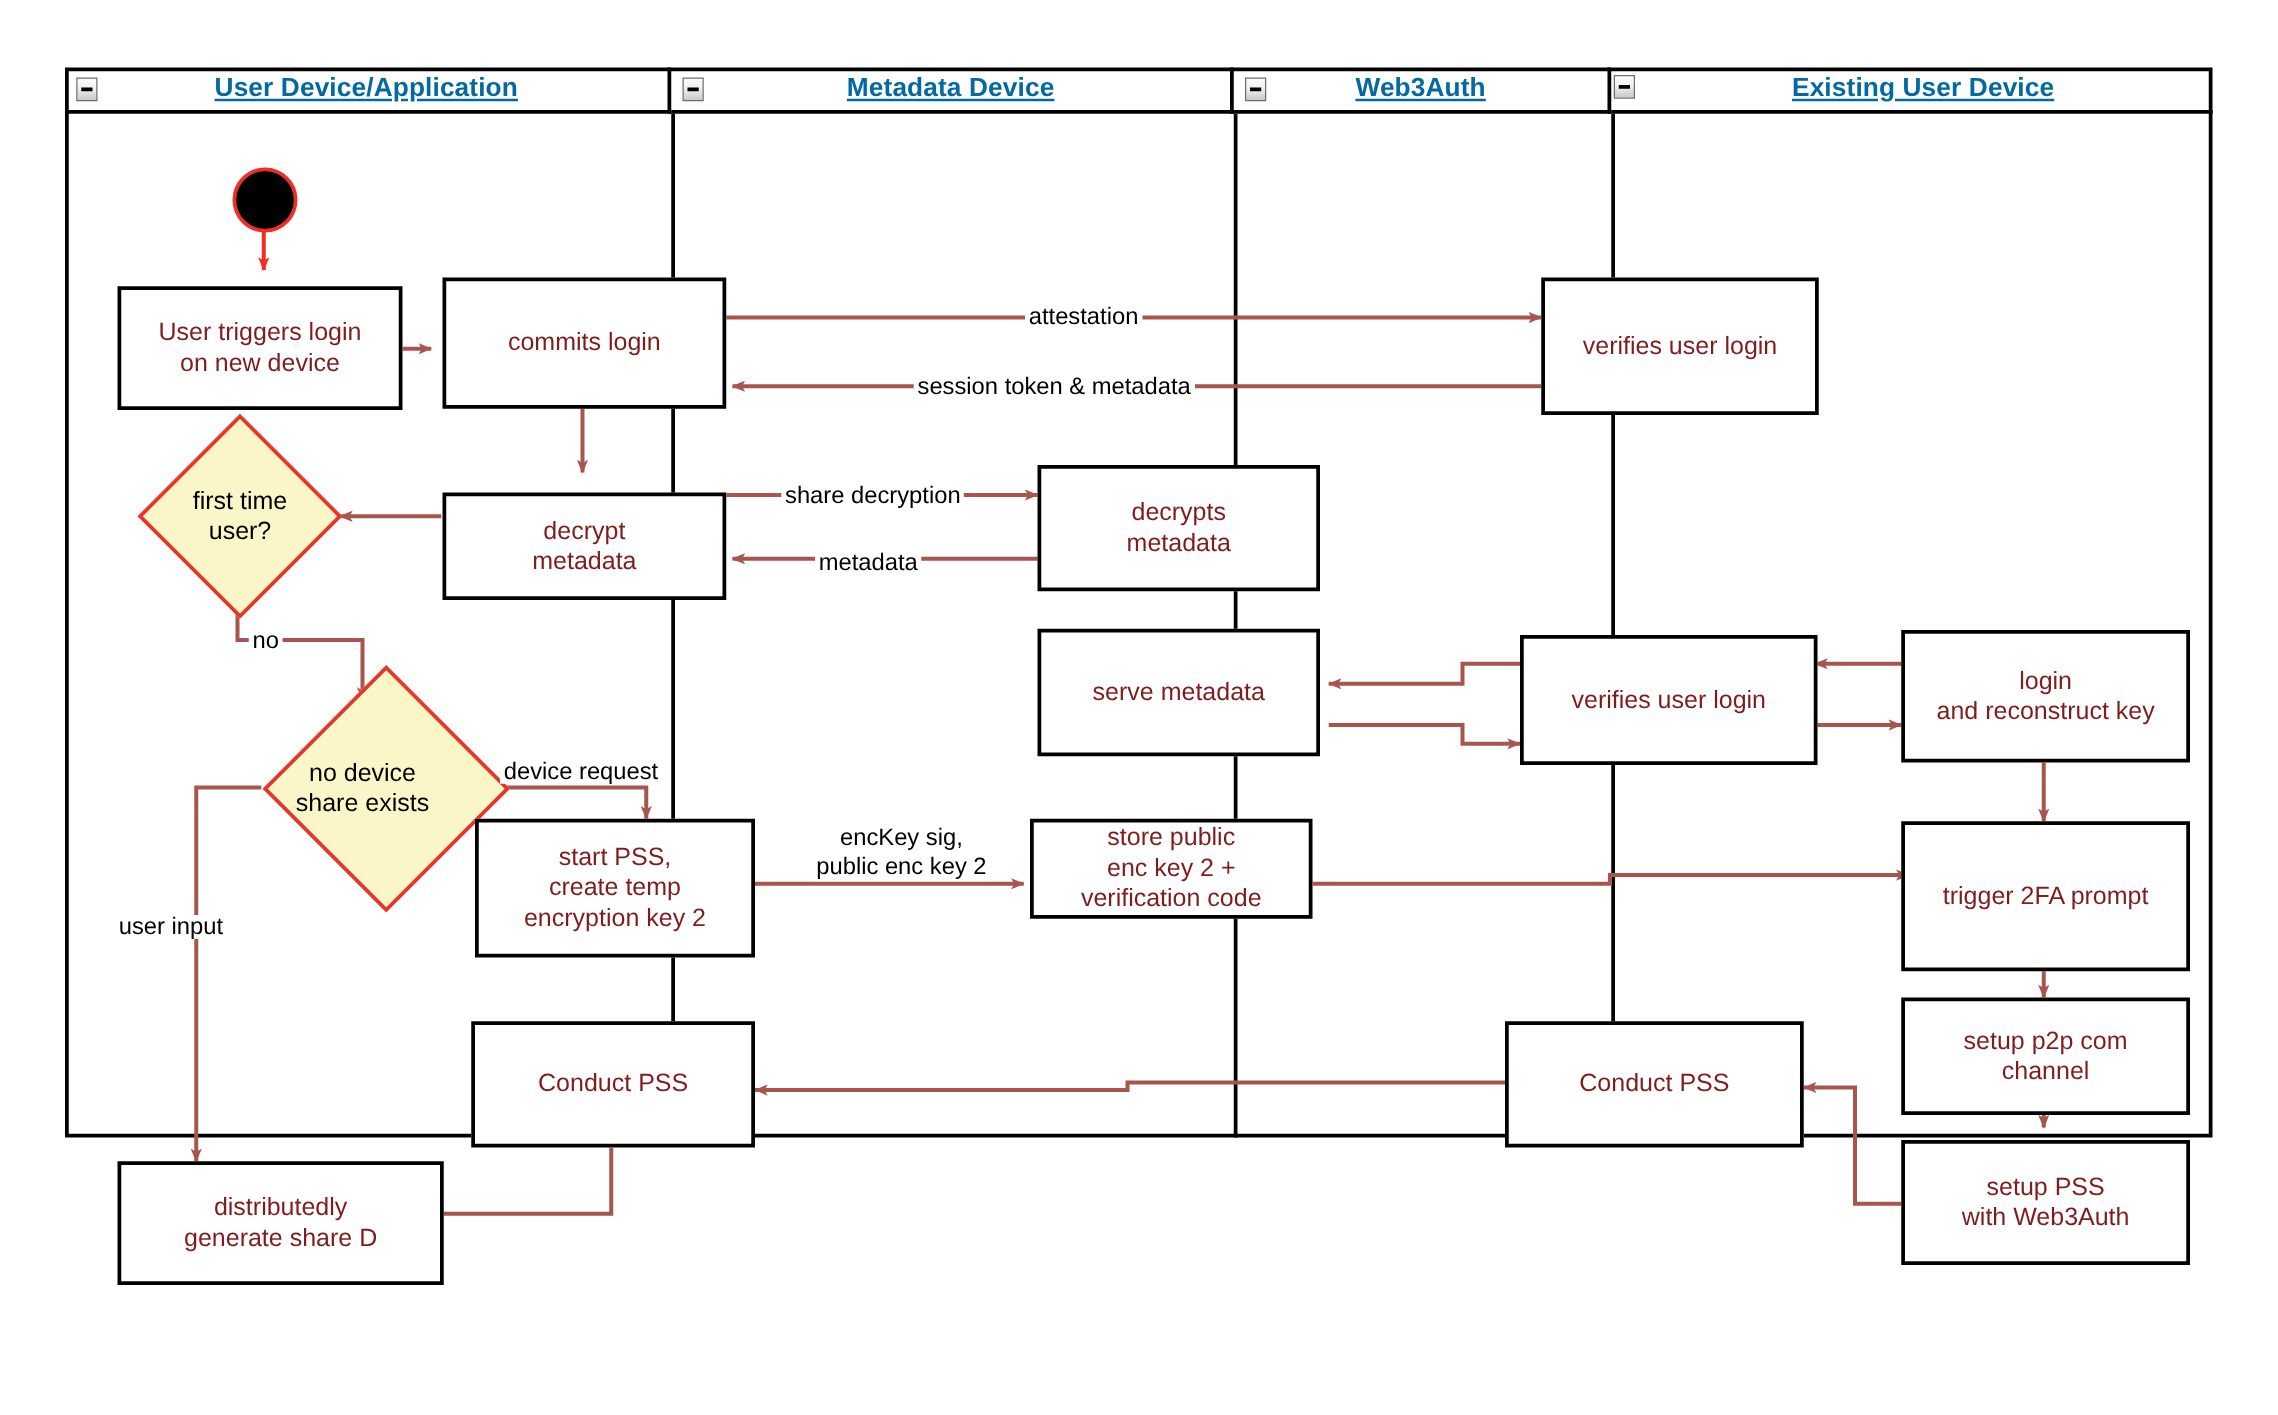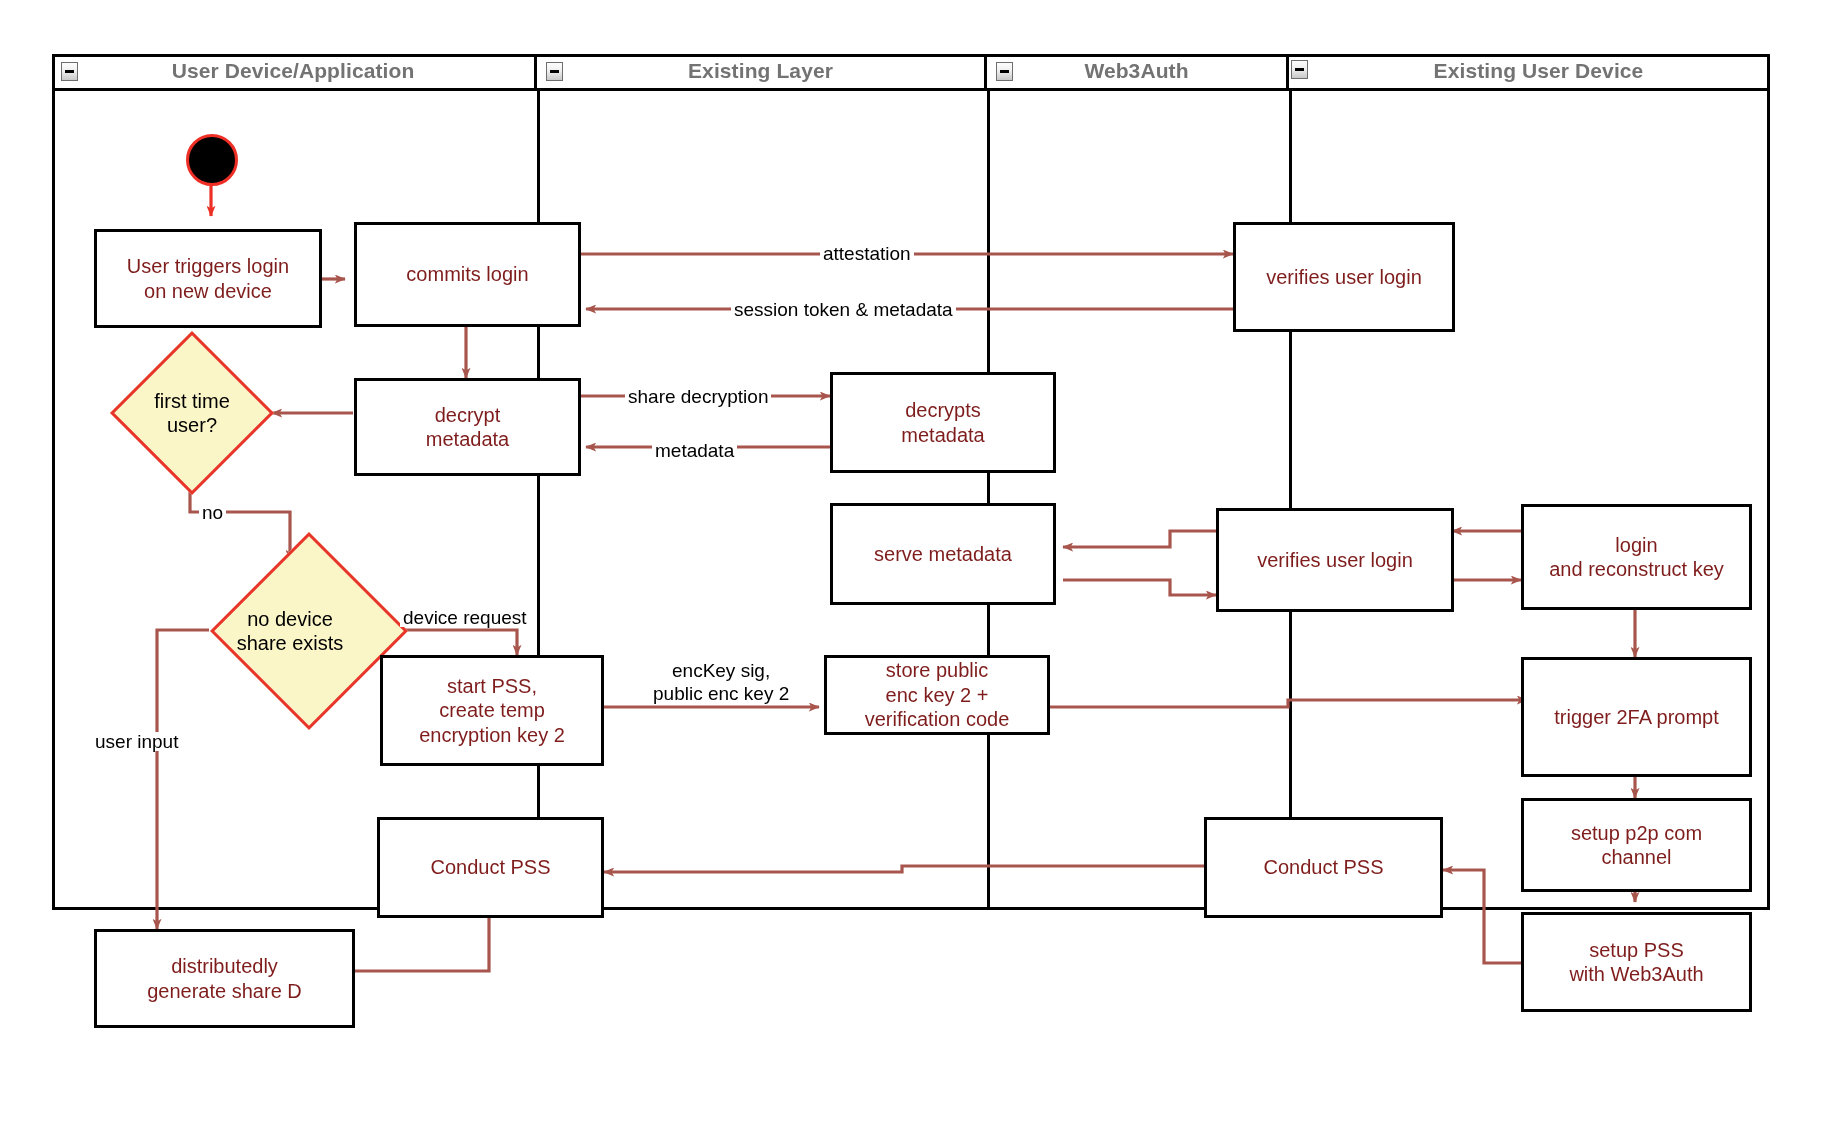"User Device/Application" .lane-title { color: #737373 -> #0369a1; text-decoration: none -> underline }
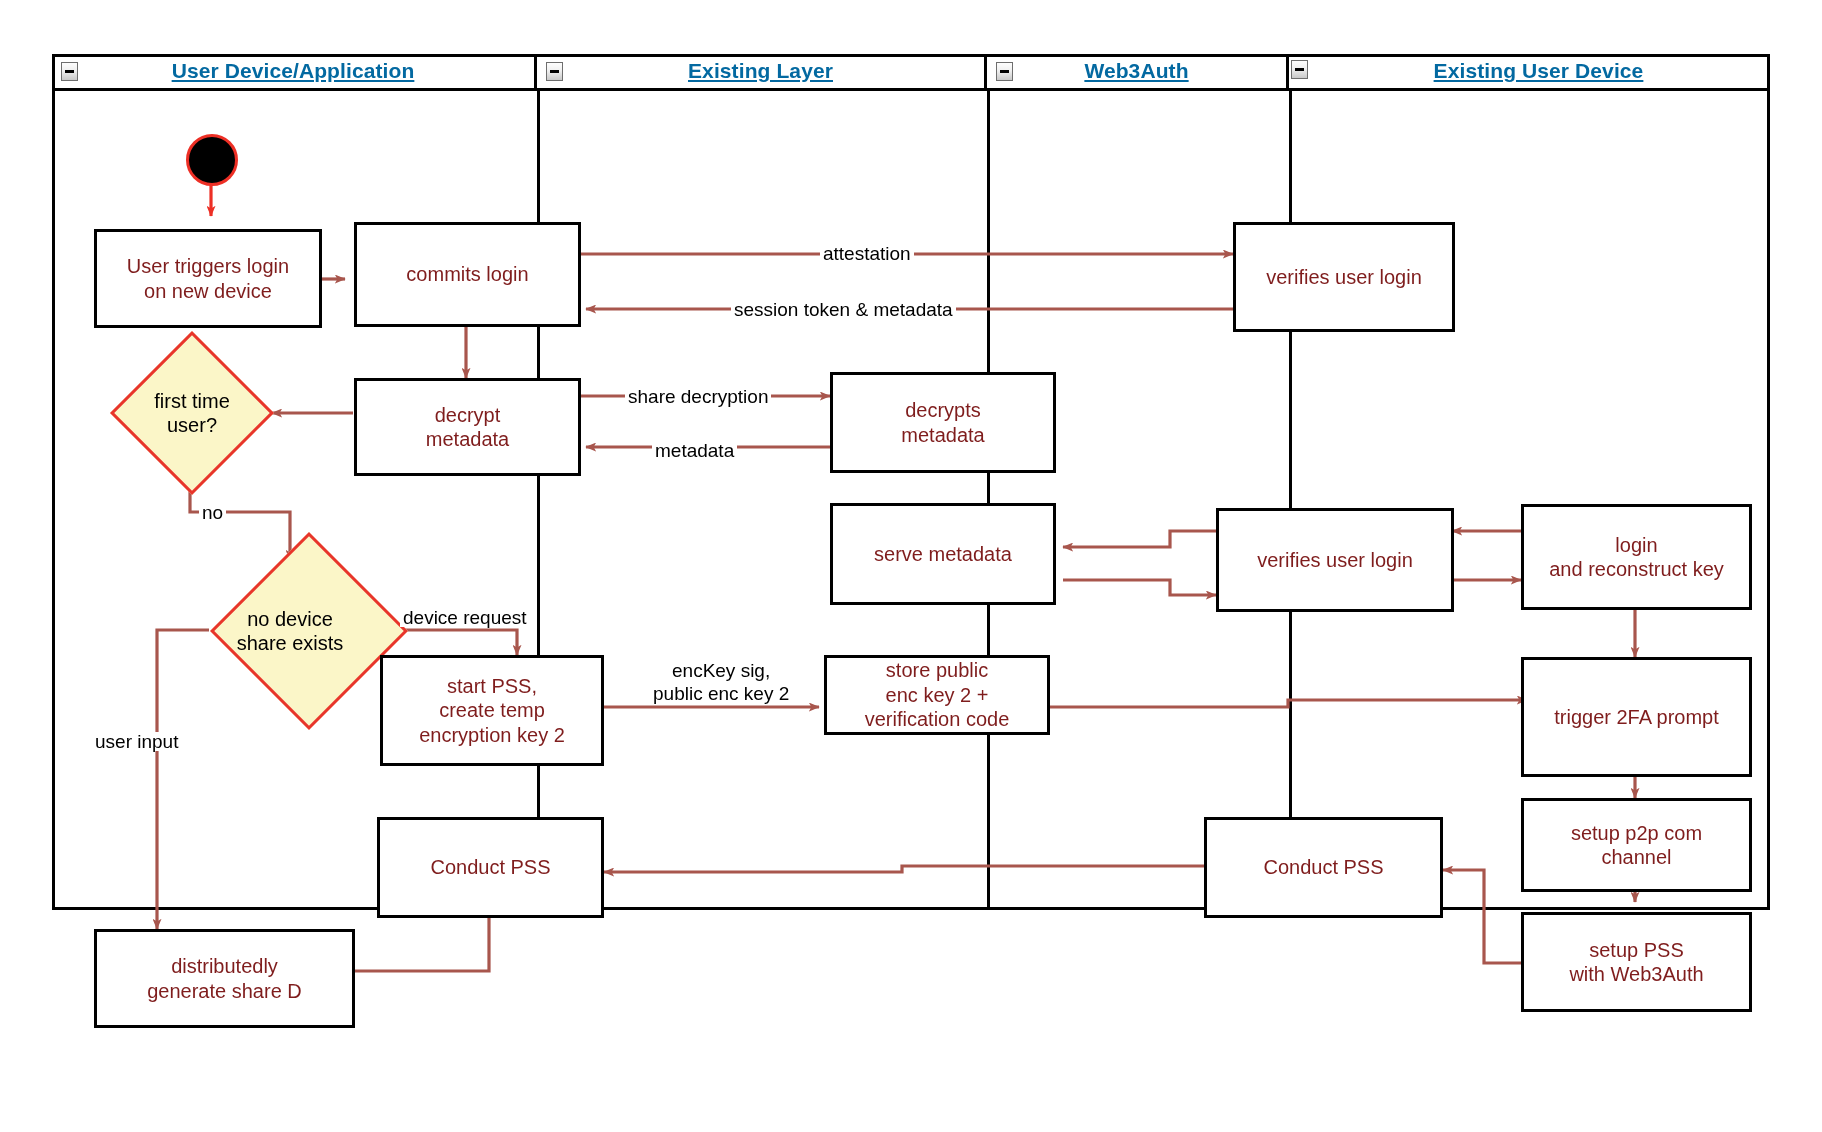"Existing Layer" span.lane-title { text: Existing Layer -> Metadata Device }
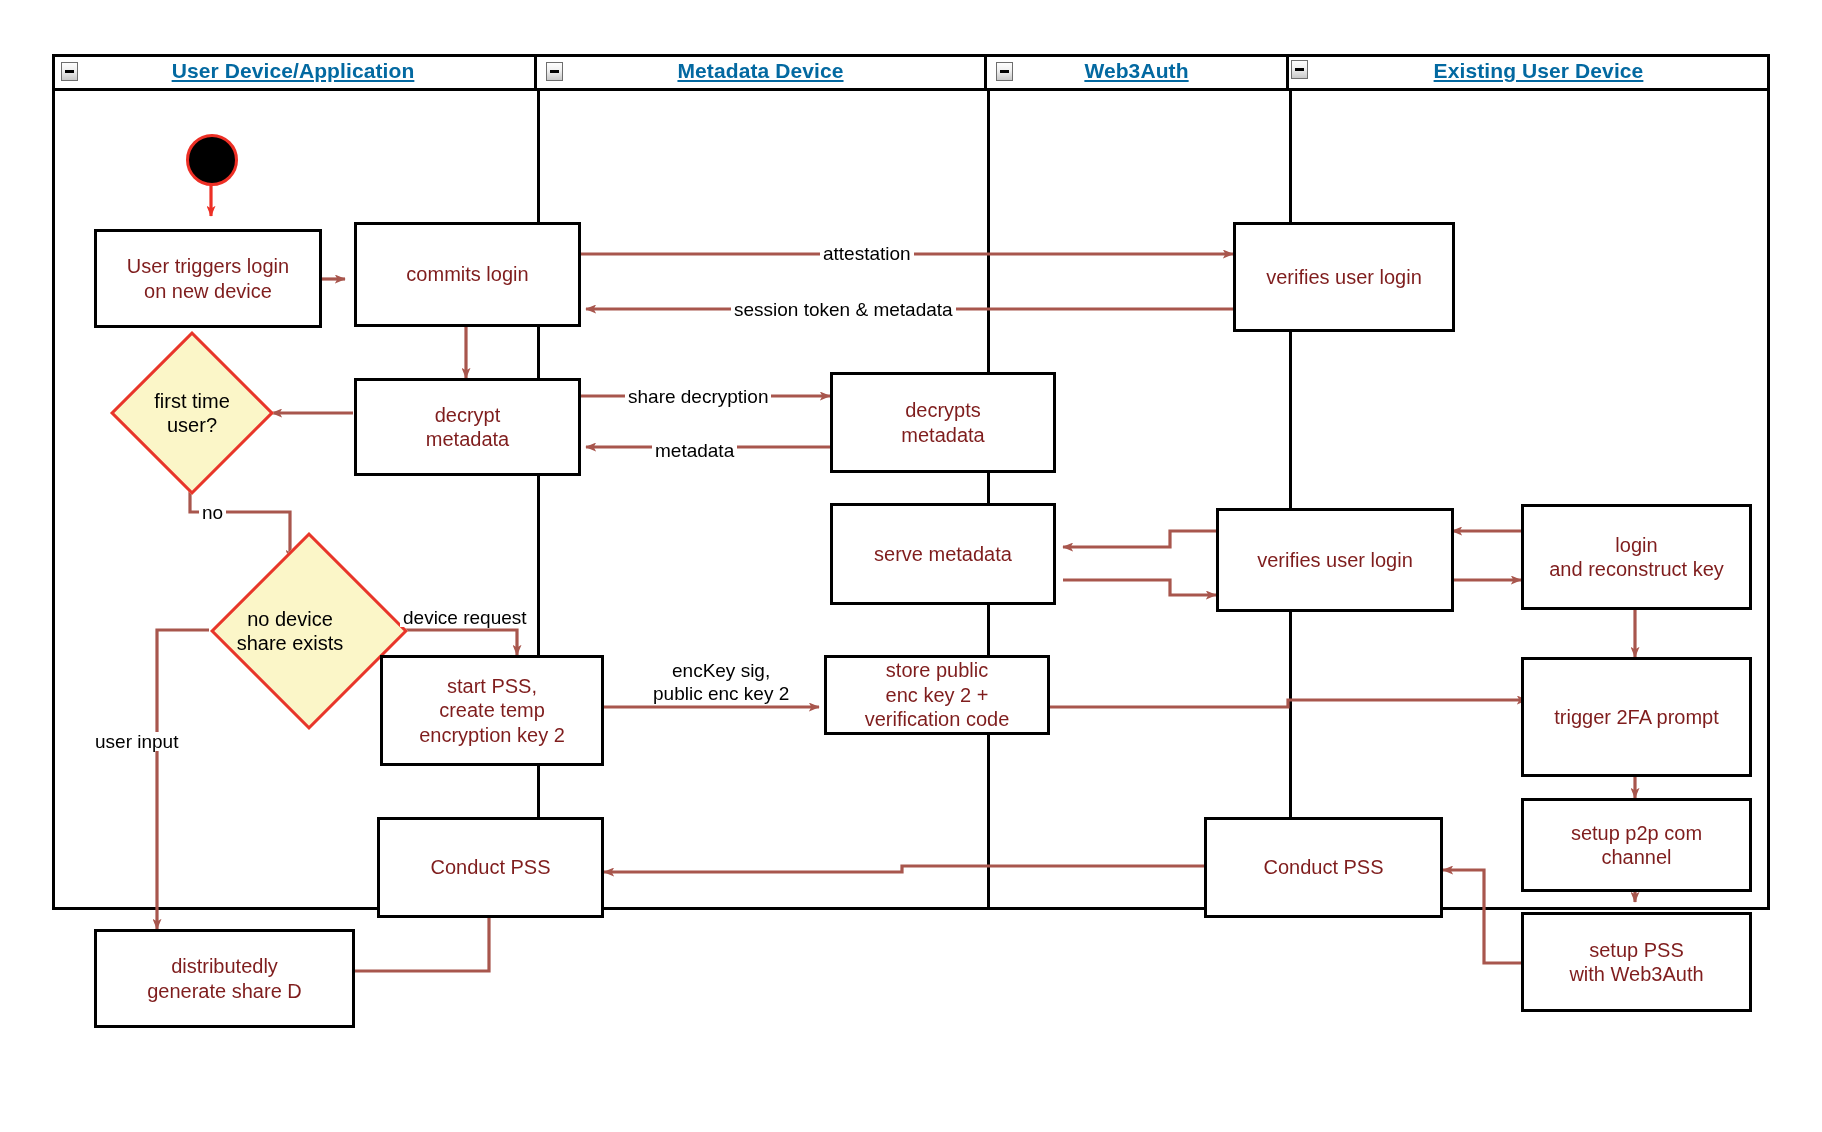"decrypt" div.node { height: 98px -> 86px; top: 378px -> 394px }
